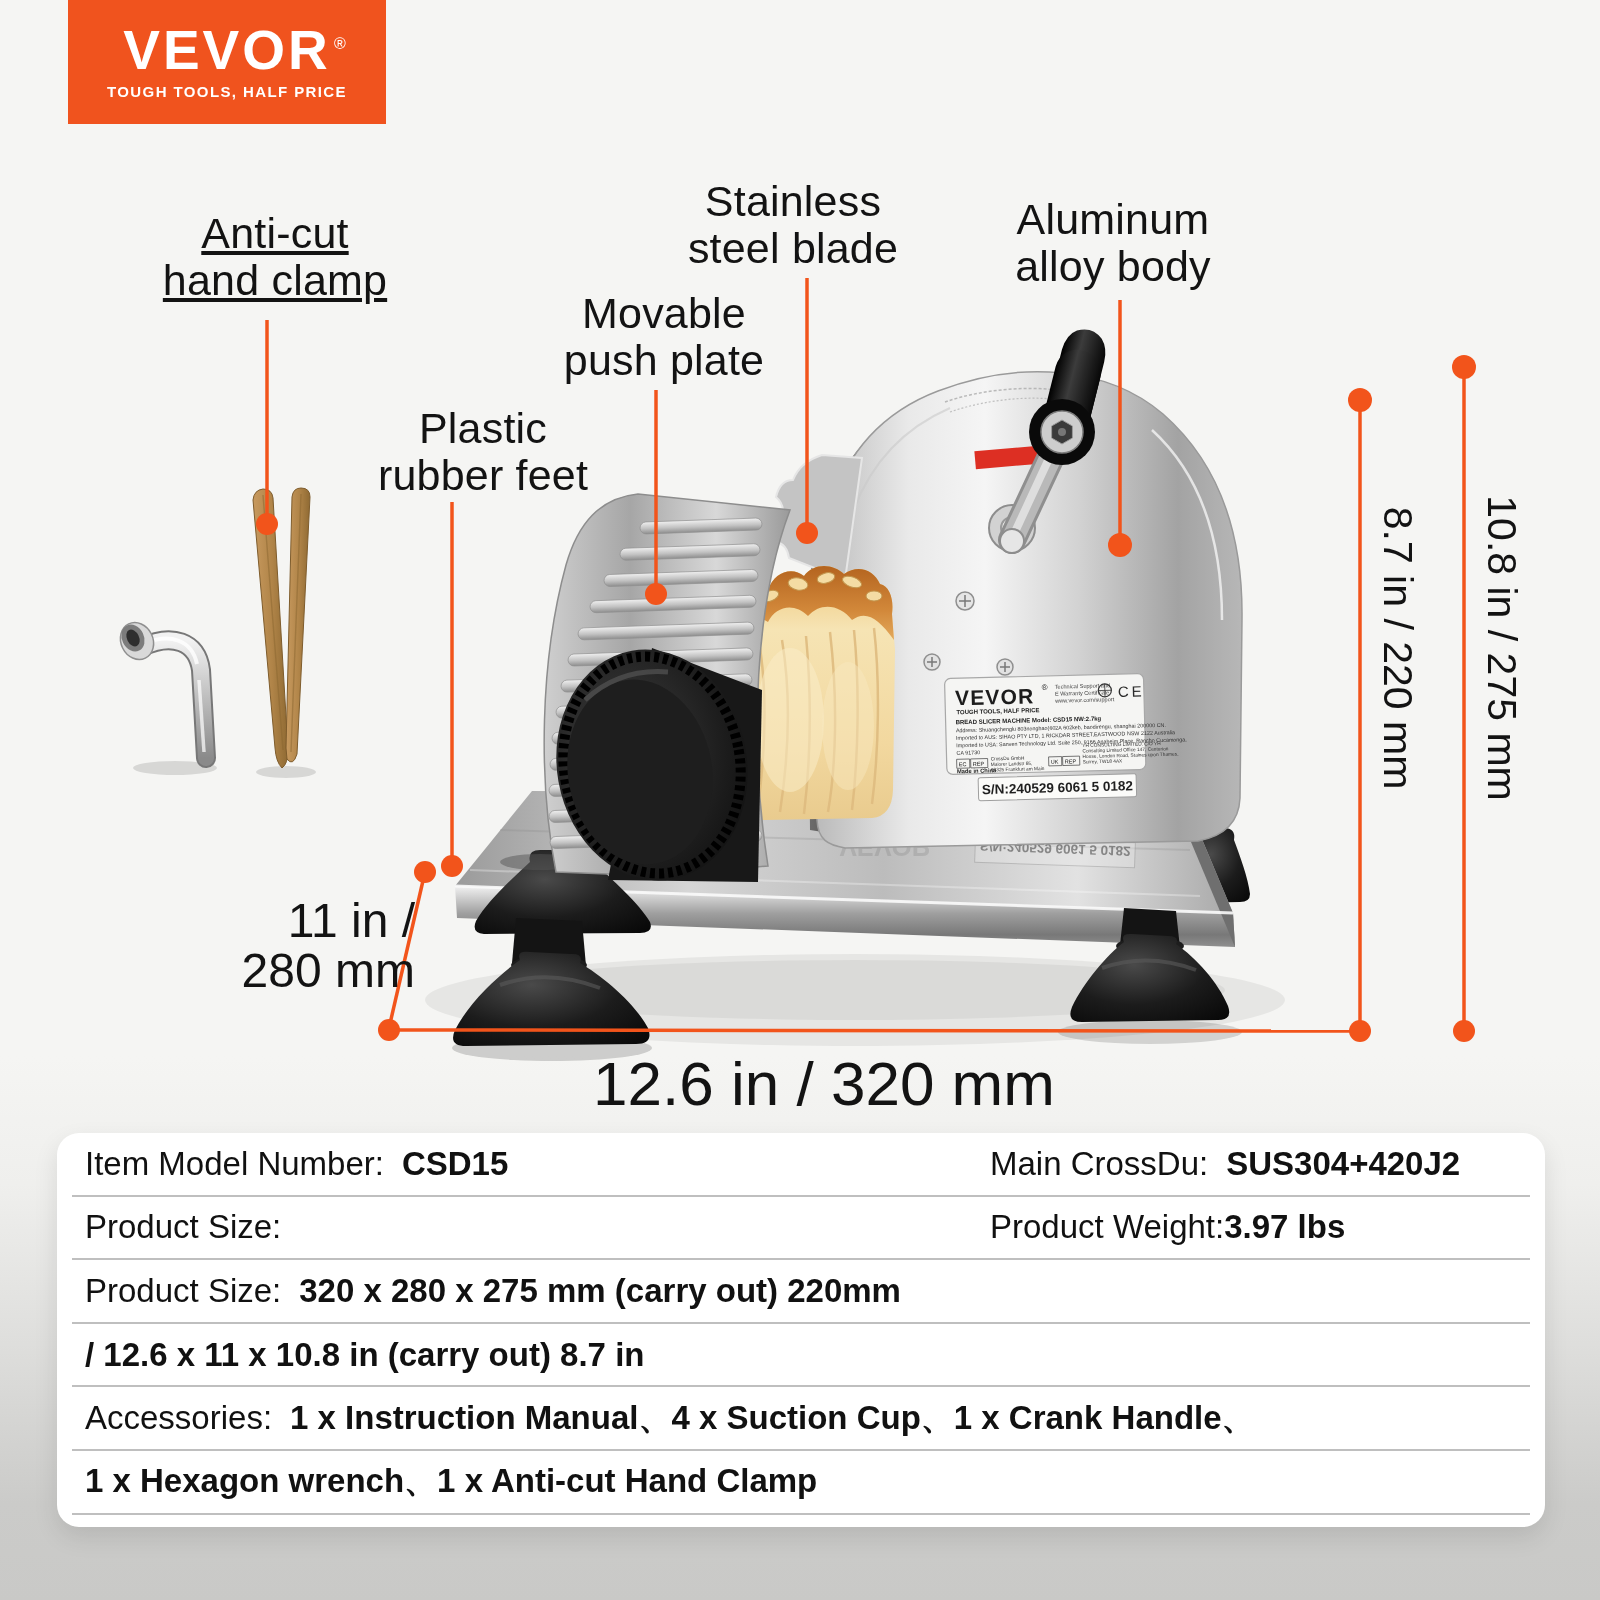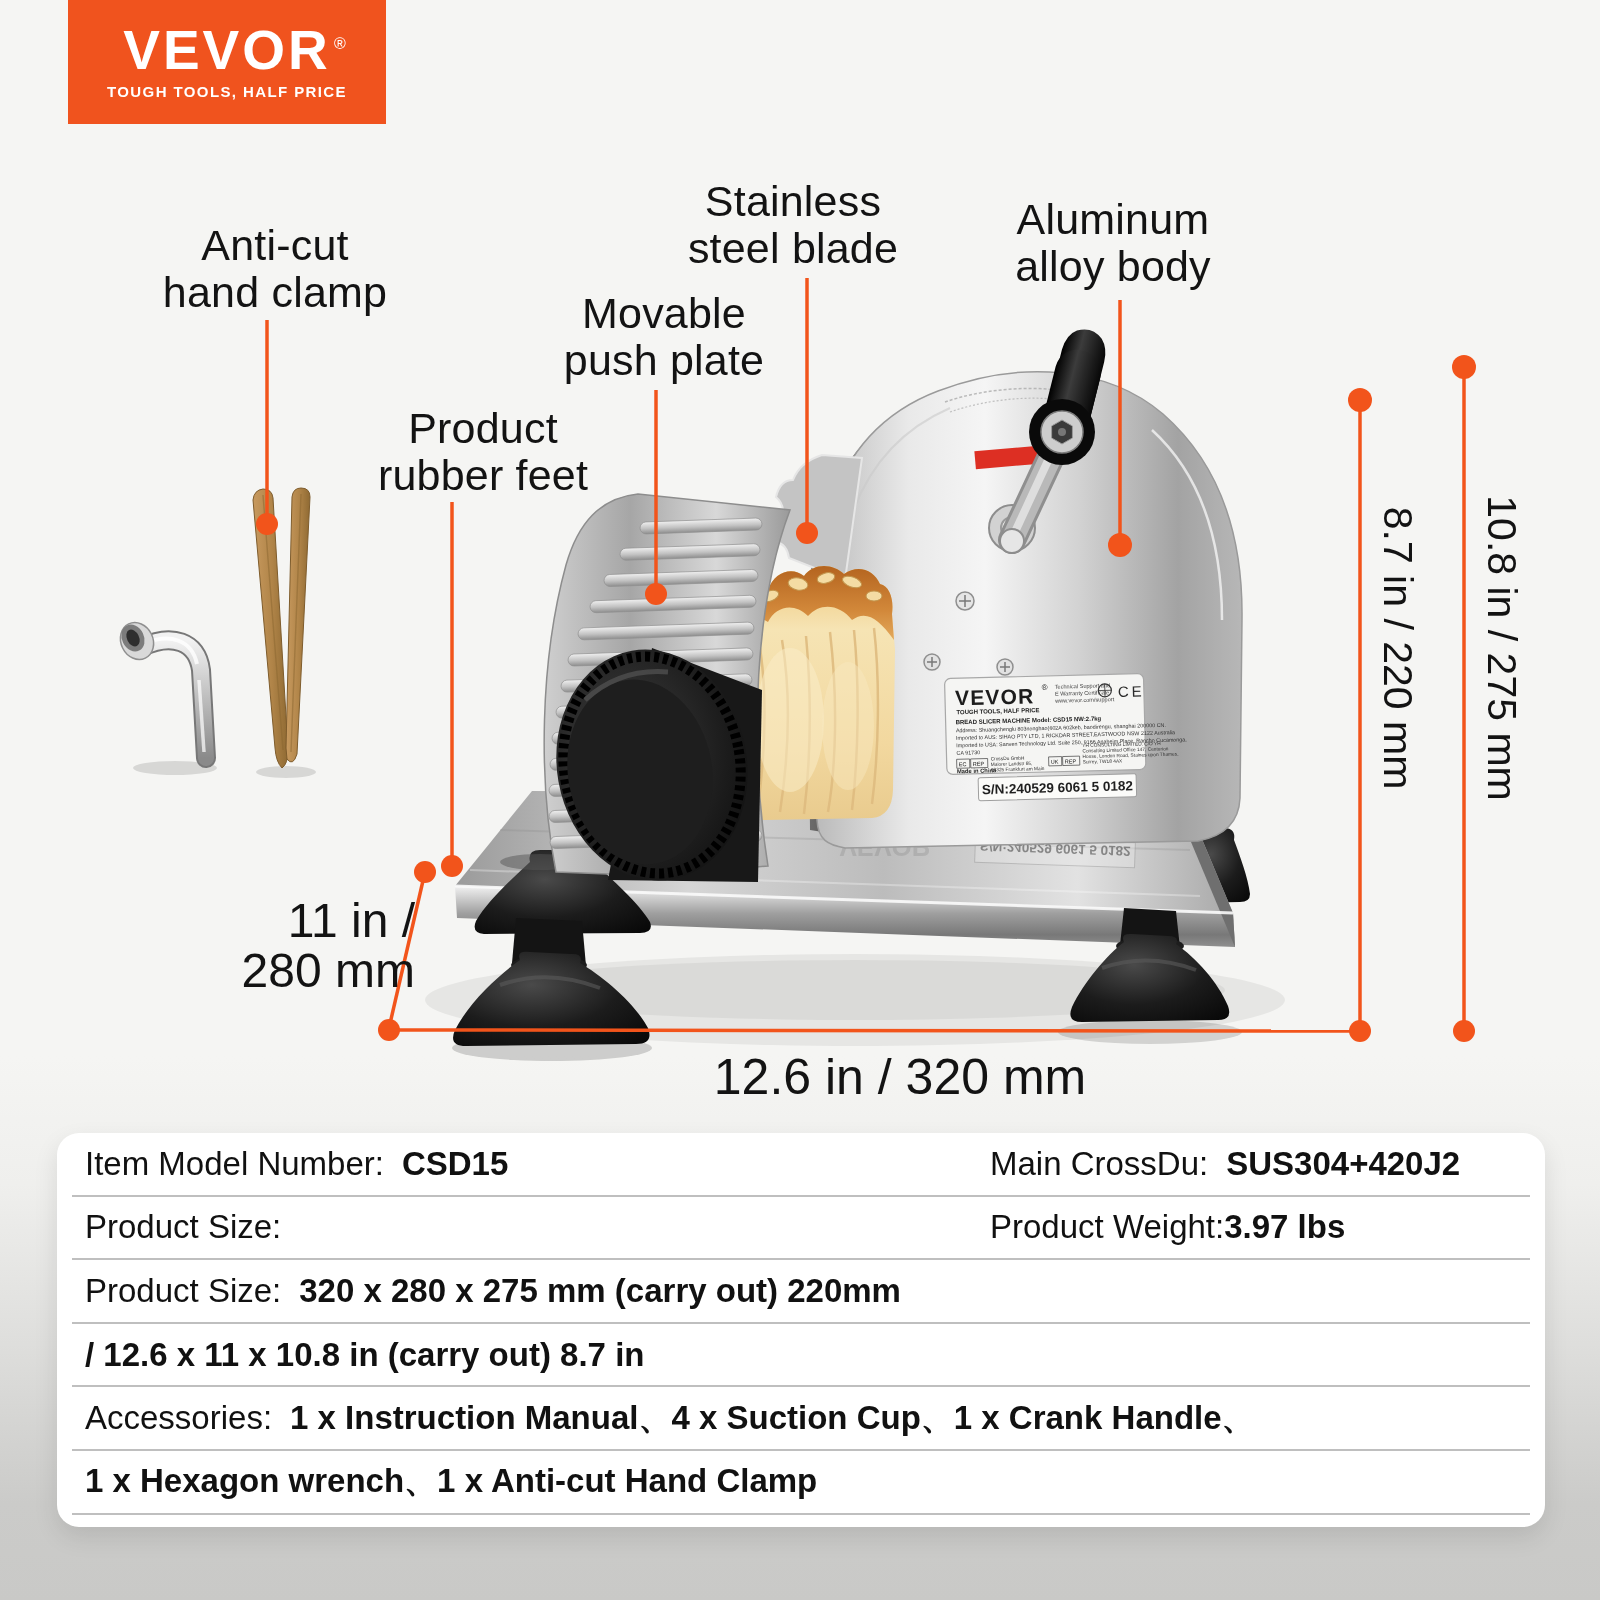"Anti-cut" div.callout-label { text-decoration: none -> underline; top: 222px -> 210px }
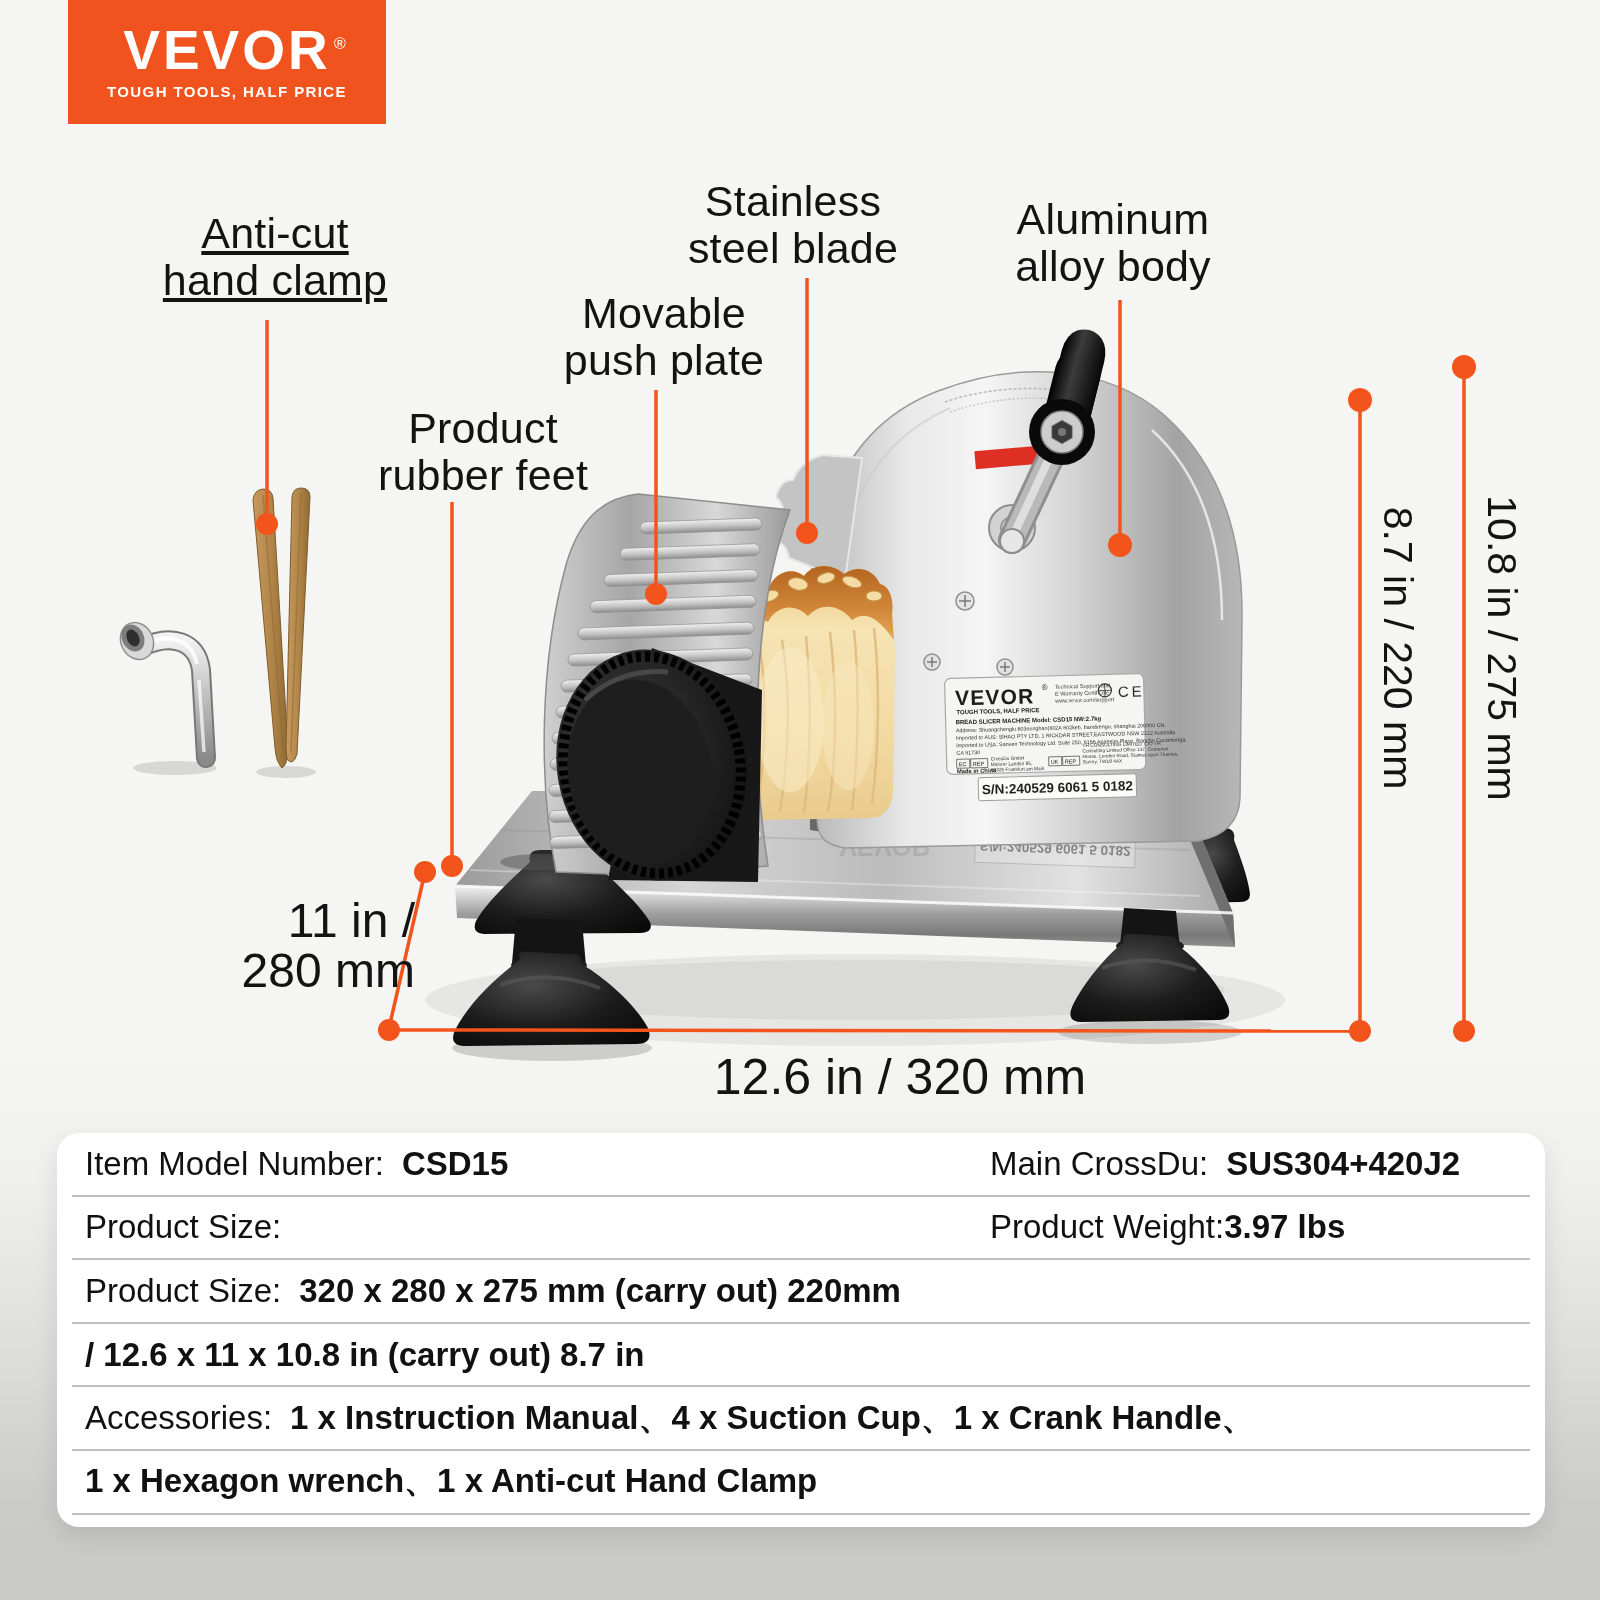"Product" div { text: Product -> Plastic }
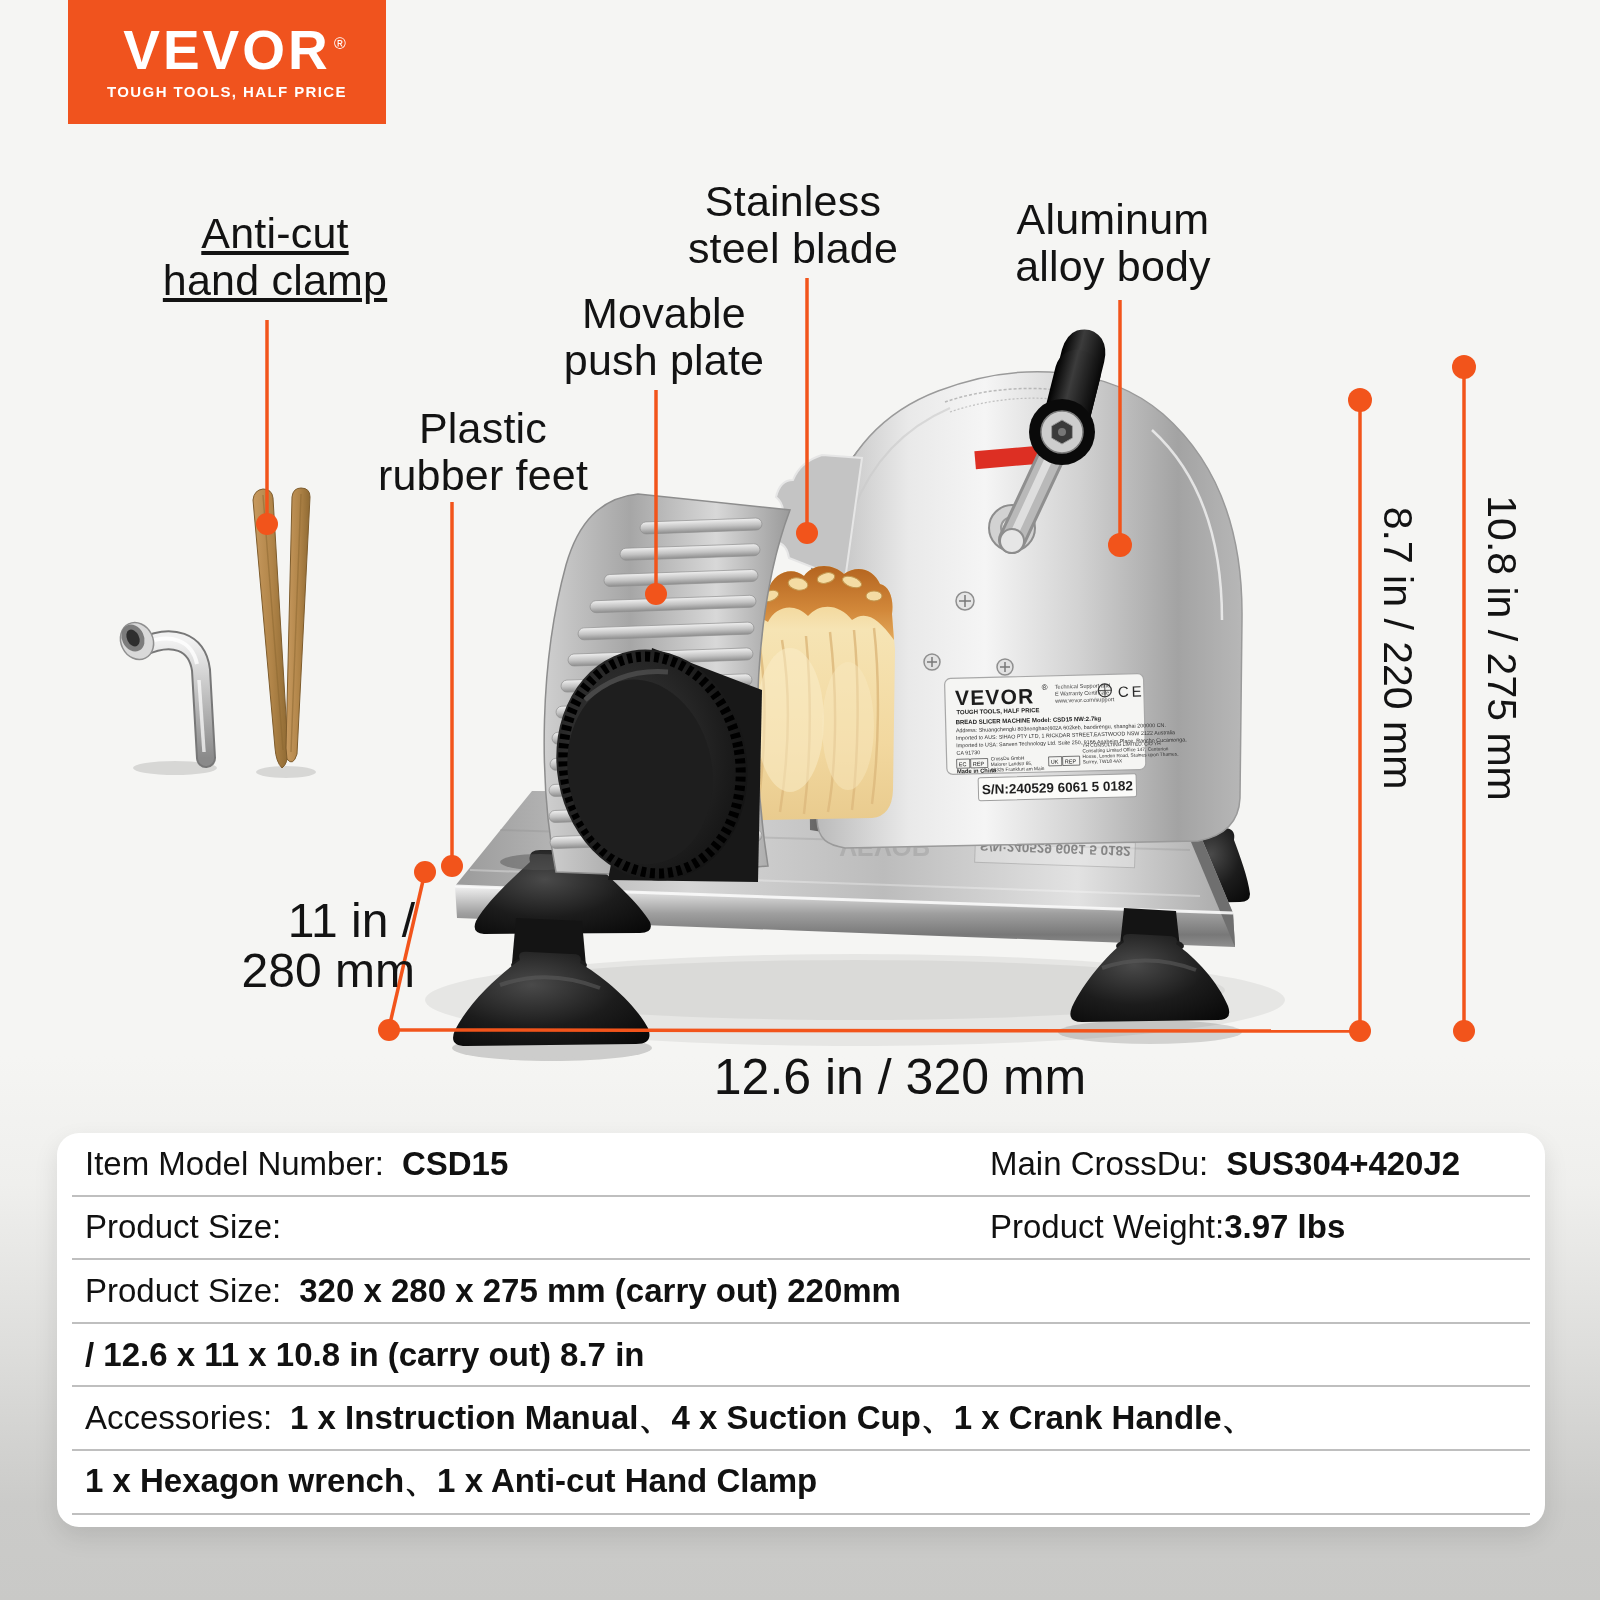"12.6 in / 320 mm" div.dim-text { font-size: 50px -> 62px; left: 900px -> 824px }
